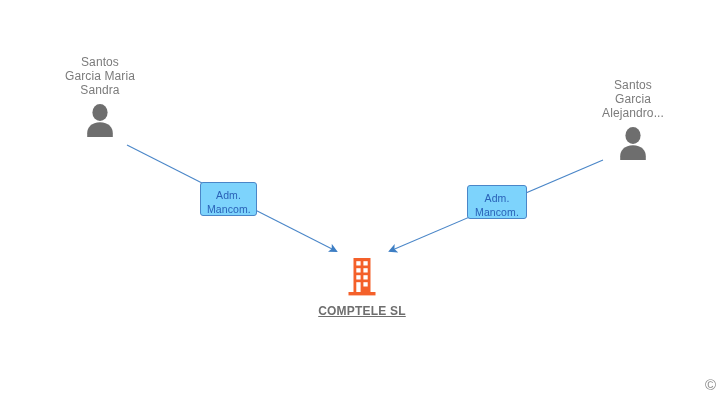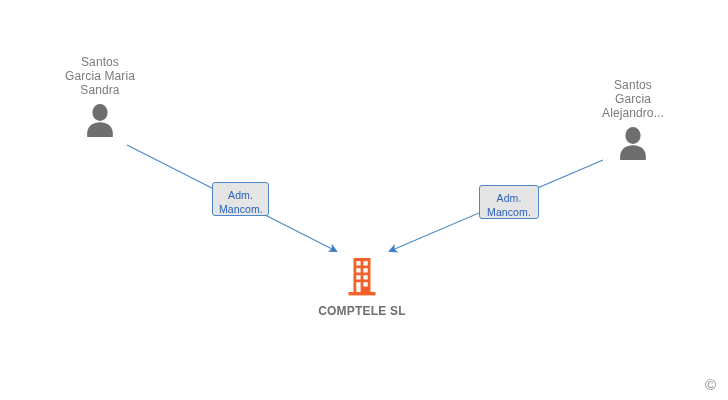"Adm." .rel-label { background: #e5e5e5 -> #7dd3fc; margin-left: 12px -> none }
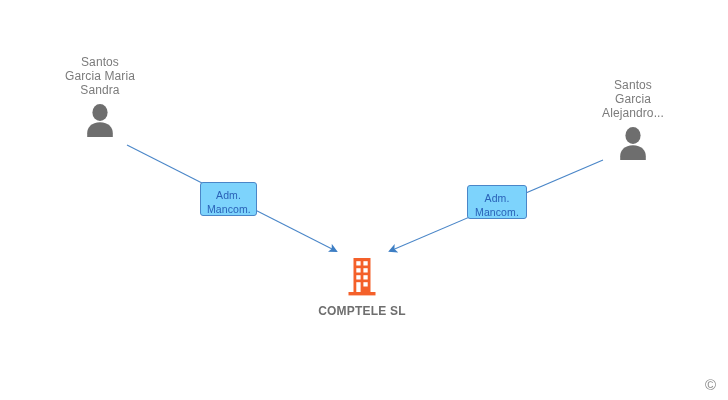"COMPTELE SL" .company-label { text-decoration: none -> underline }
